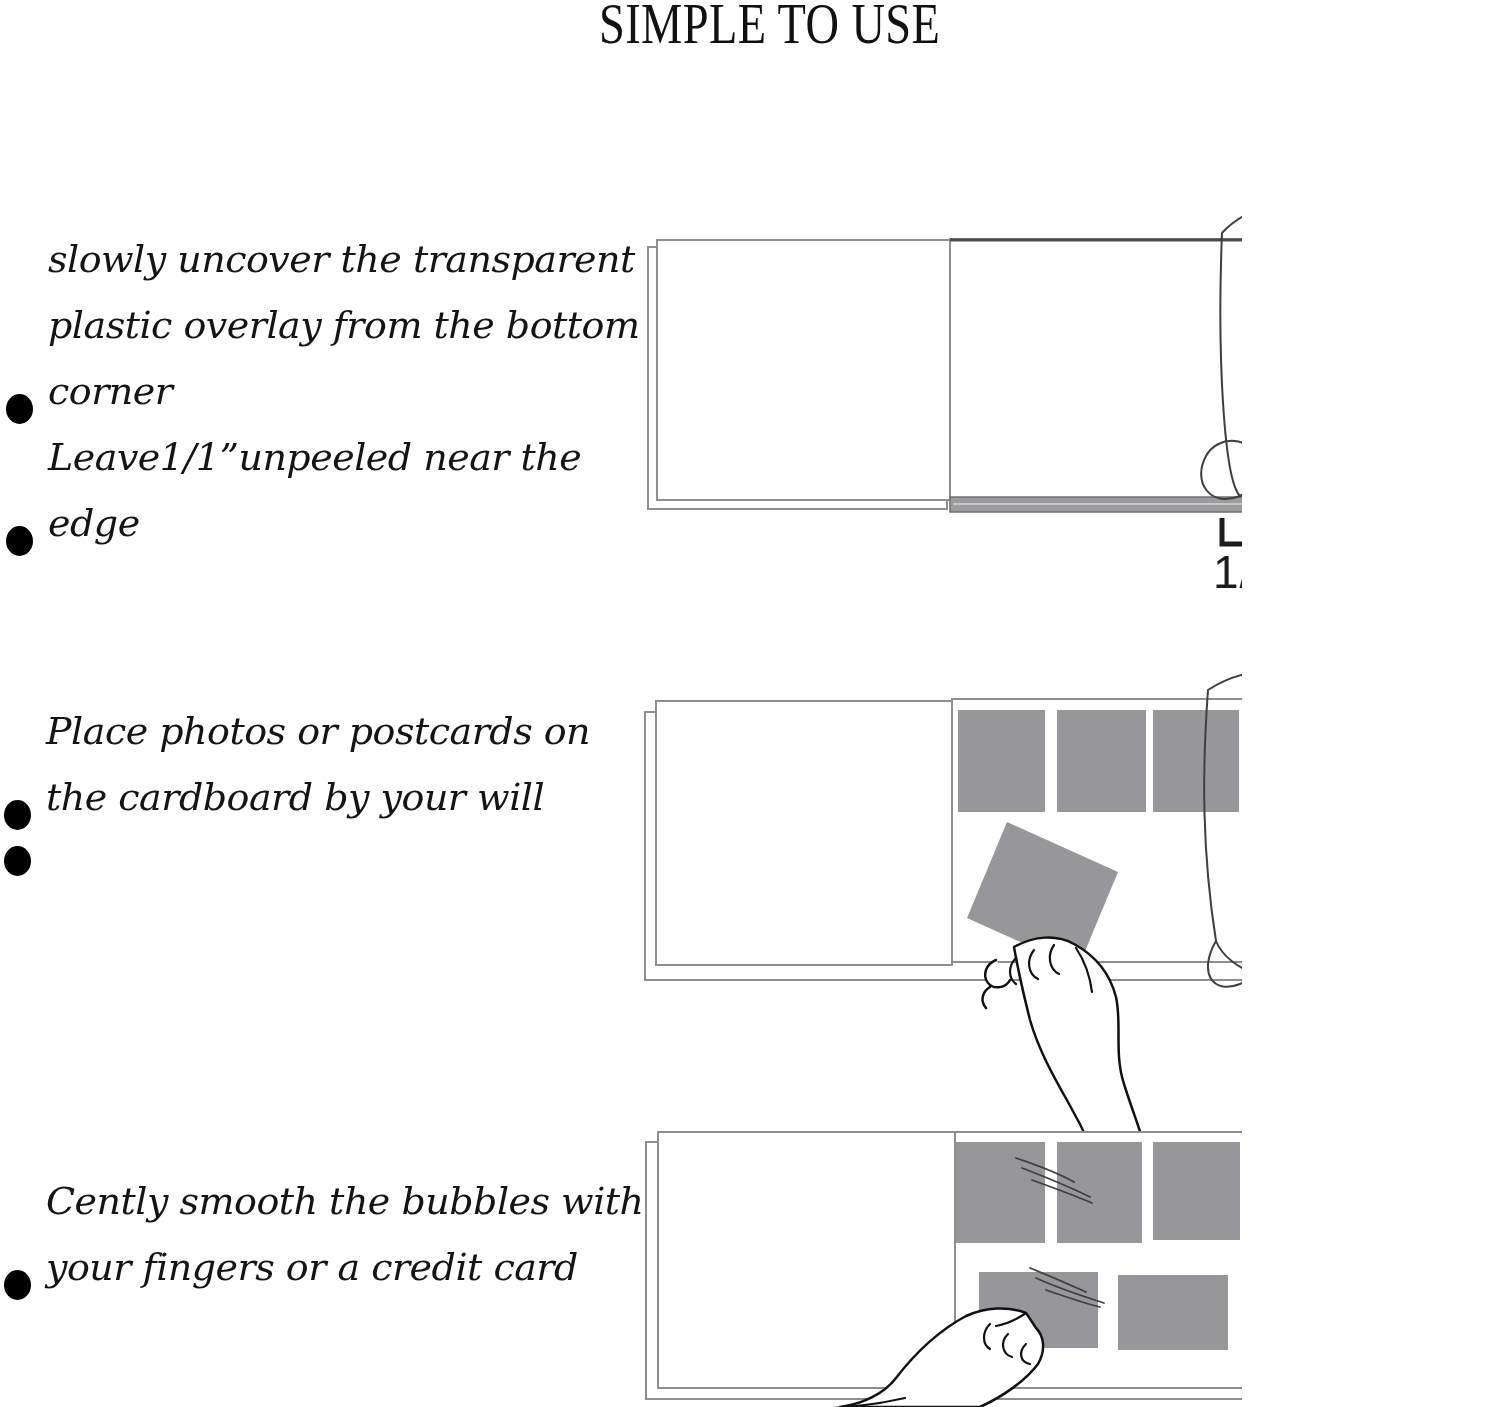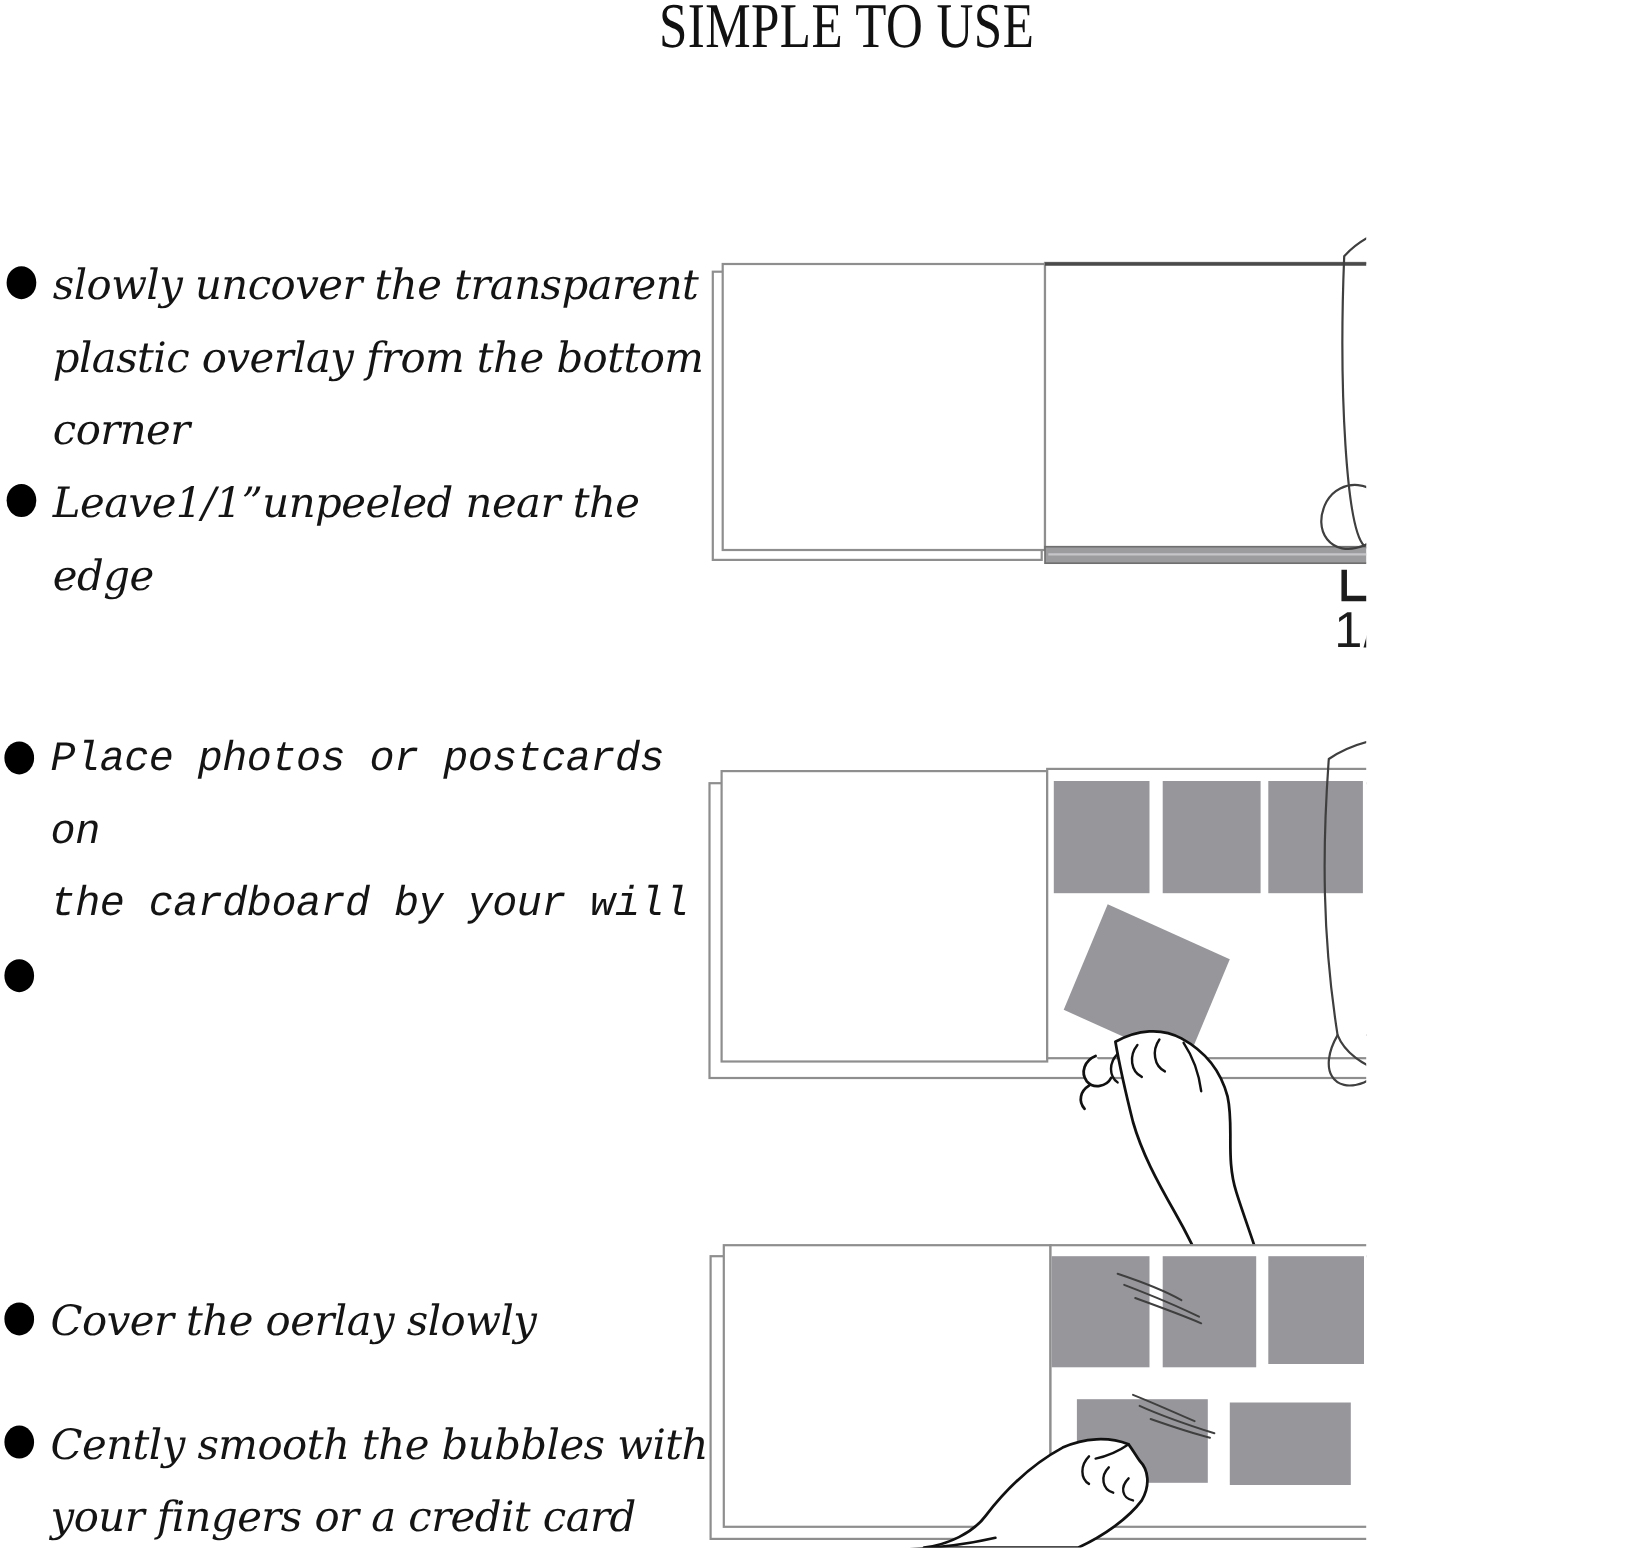"slowly uncover the transparent" .bullet-item { align-items: flex-start -> flex-end }
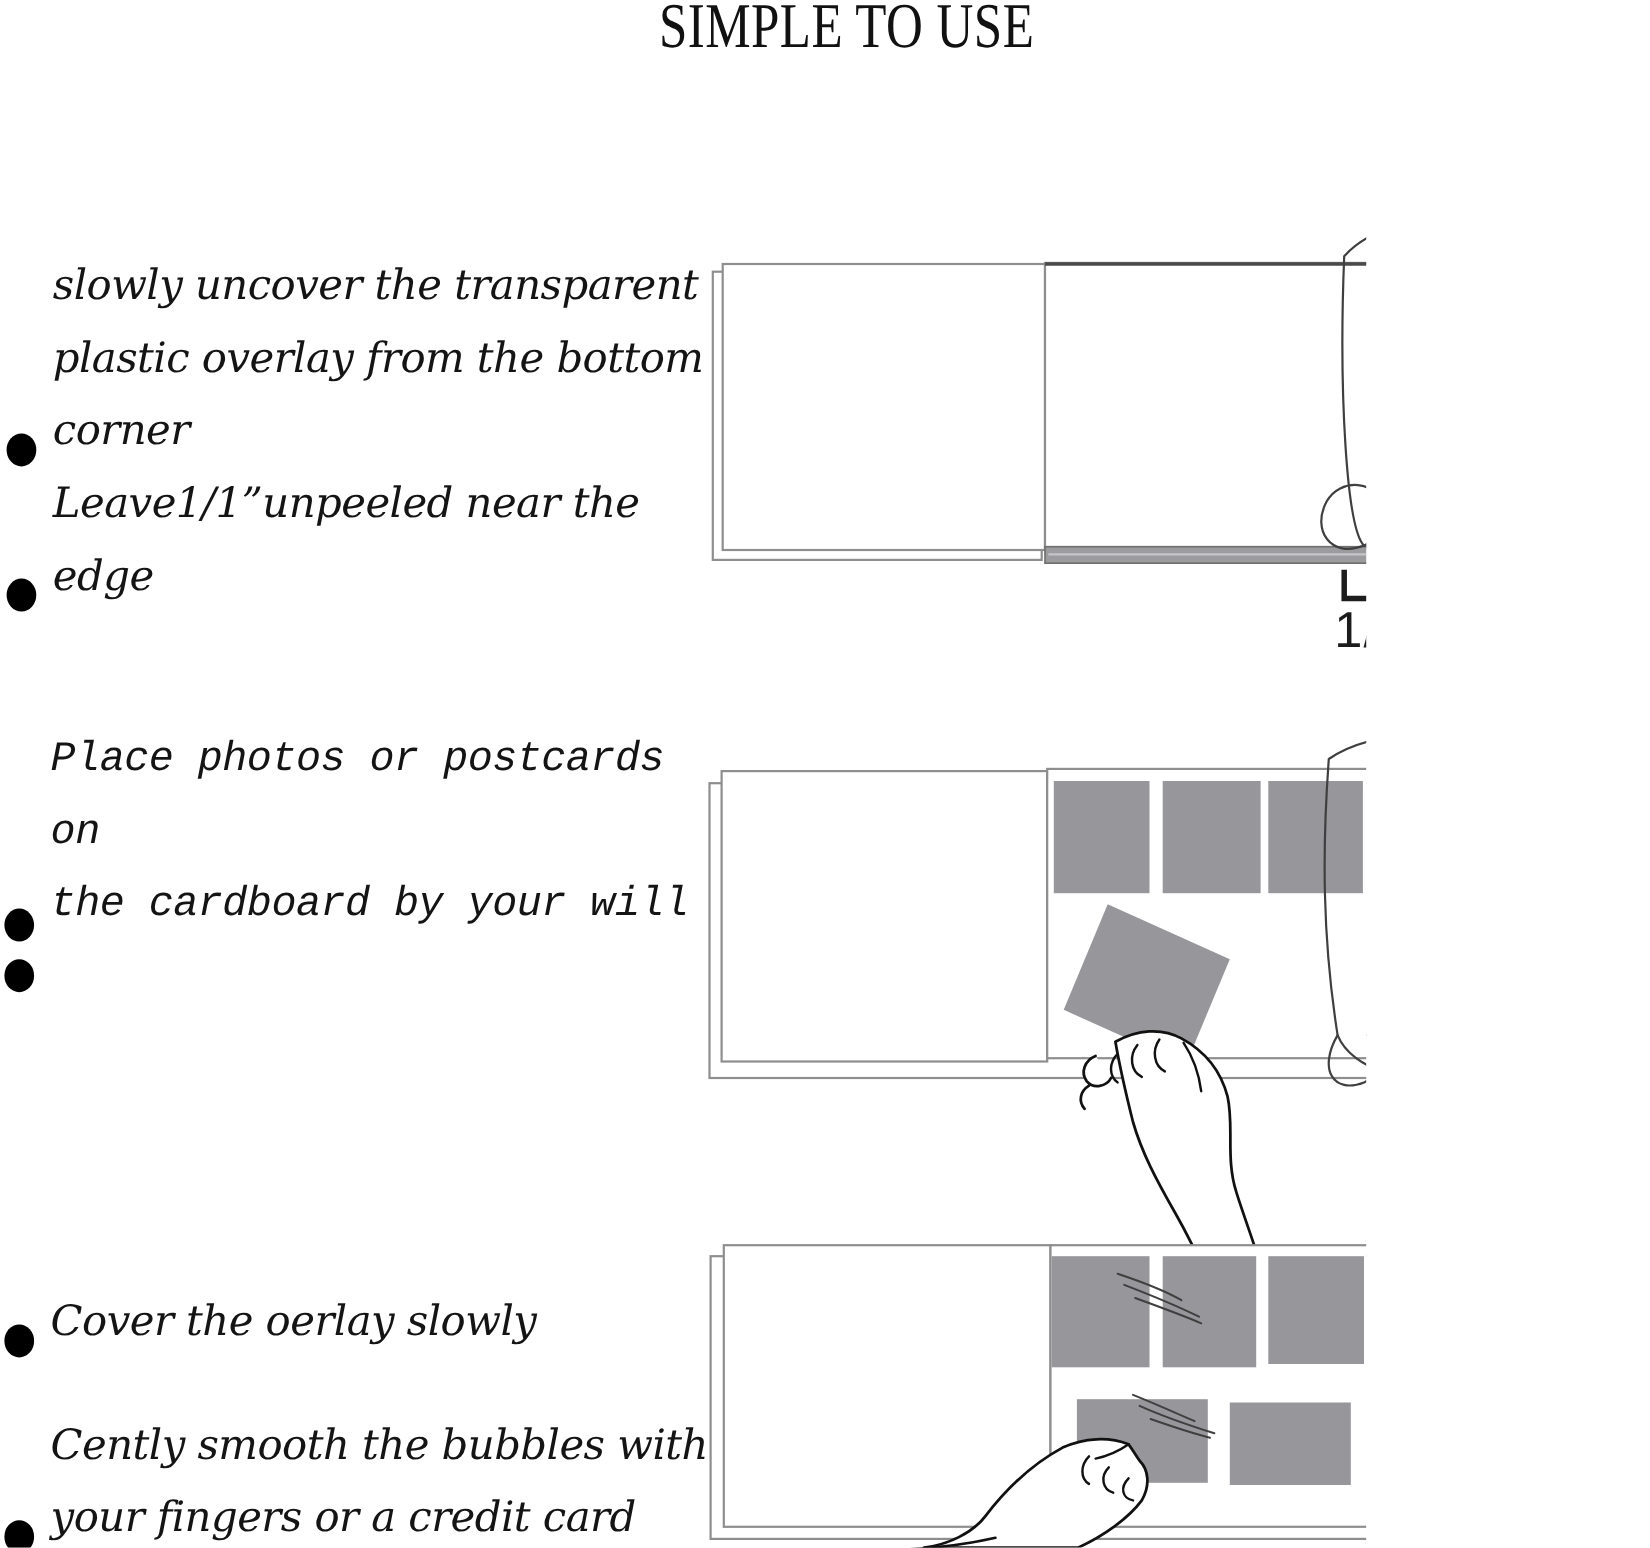"Place photos or postcards on" .b2 { font-family: Liberation Mono, monospace -> none; top: 658px -> 698px }
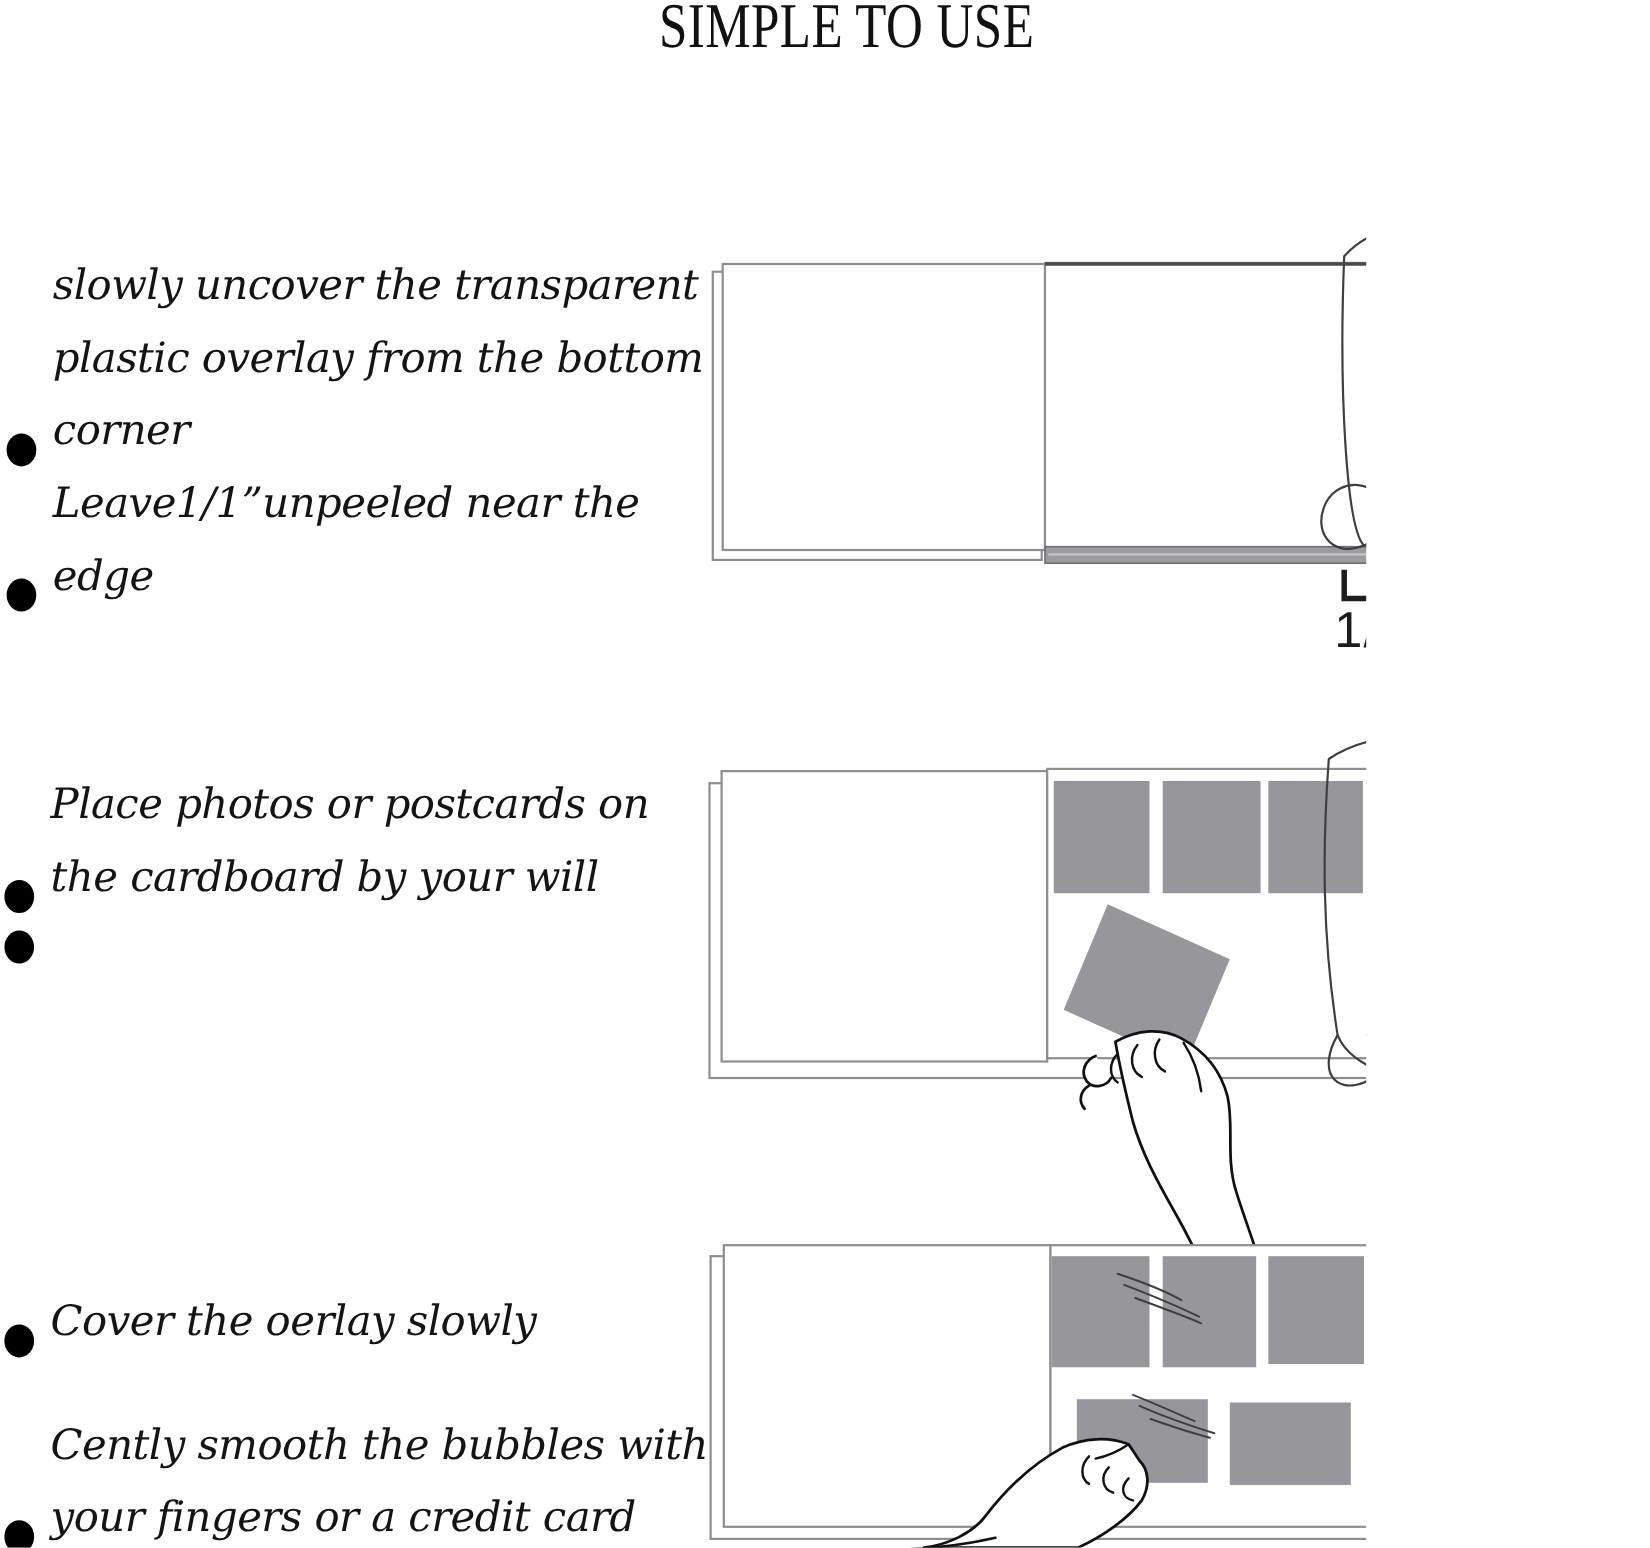"Cover the oerlay slowly" div.bullet-item { html: <div> <span></span> <span>Cover the oerlay slowly</span> </div> -> none }
